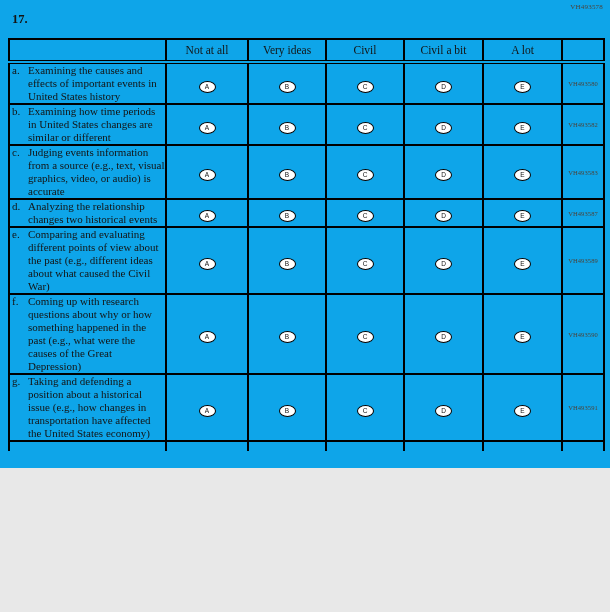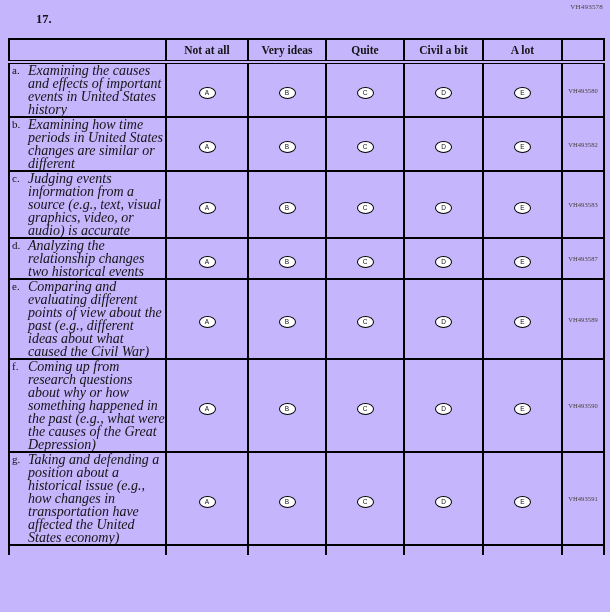"VH493578" .page { background: #c4b5fd -> #0ea5e9; height: 612px -> 468px }
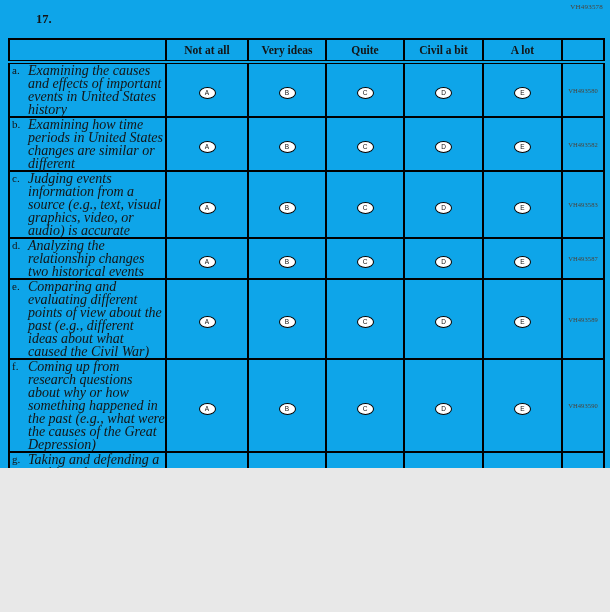"17." .question { margin-left: 24px -> none }
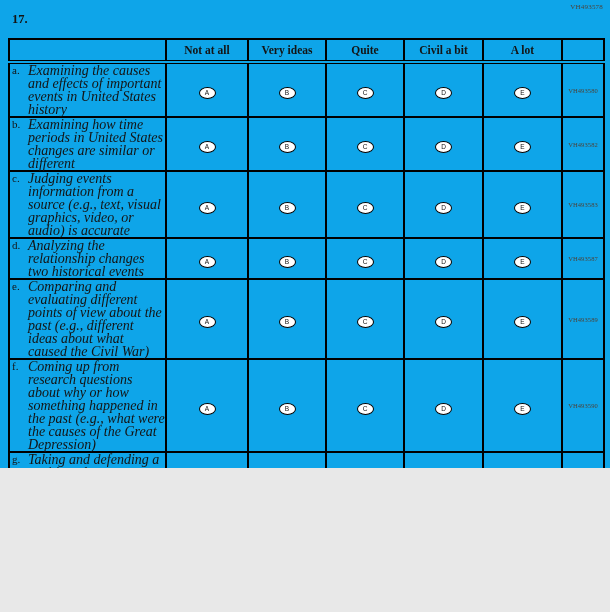"Not at all" table.survey thead th { font-weight: bold -> normal }
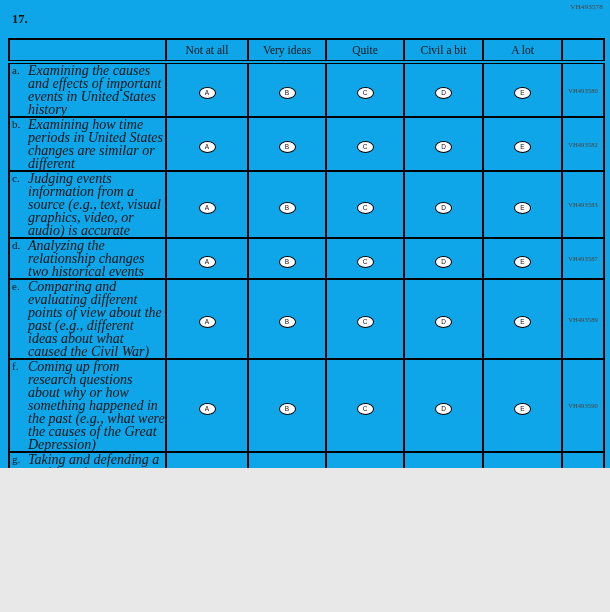"Quite" th { text: Quite -> Civil }
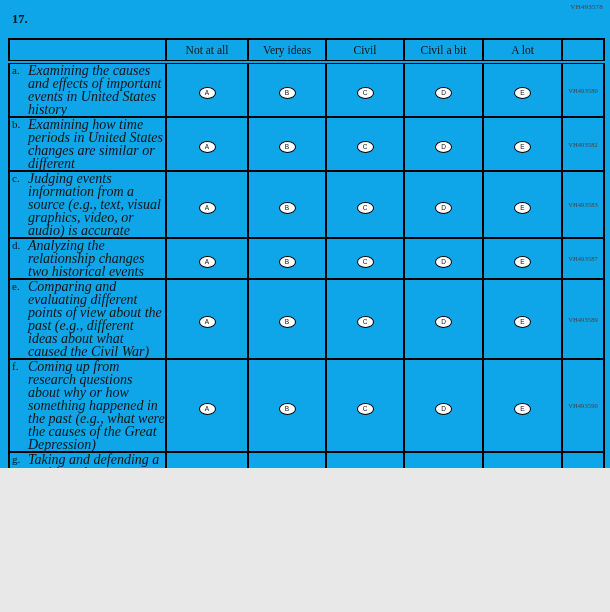"Examining the causes and effects" .item-text { font-size: 14px -> 11px; font-style: italic -> none }
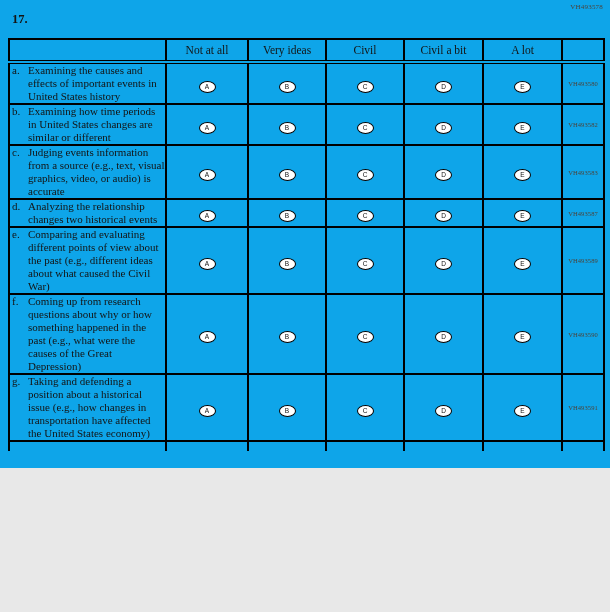"Coming up from research questions" span.item-text { text: from -> with }
